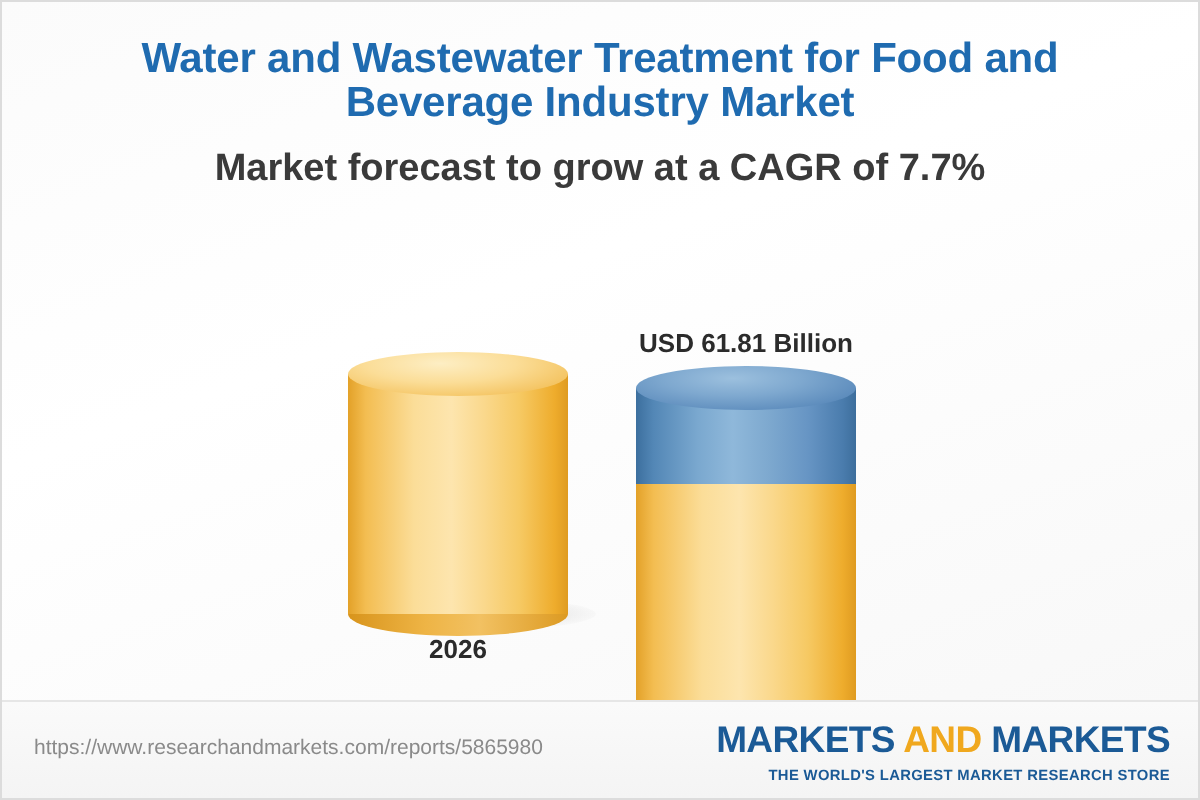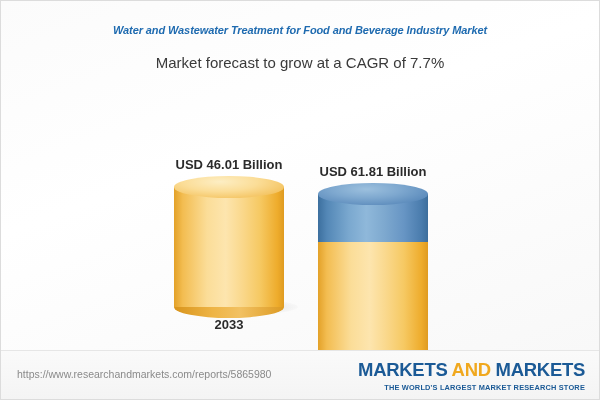"Water and Wastewater Treatment for" .chart-title { font-size: 11px -> 21px; font-style: italic -> none }
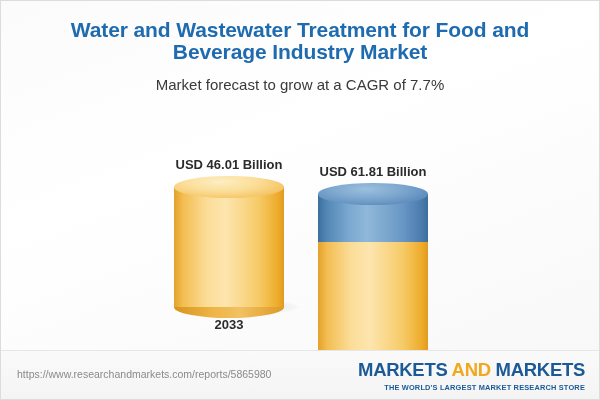"Market forecast to grow at" .chart-subtitle { font-size: 15px -> 19px; font-weight: normal -> bold }
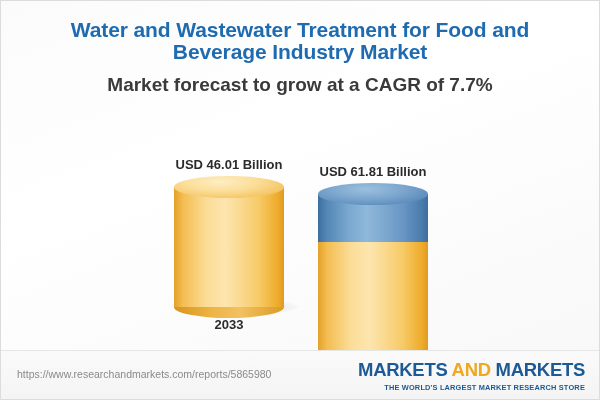"USD 46.01 Billion" div.value-label { html: <div>USD 46.01 Billion</div> -> none }
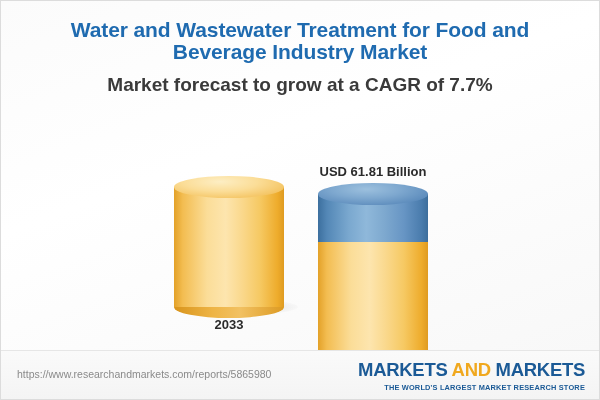"2033" div.cat-label { text: 2033 -> 2026 }
